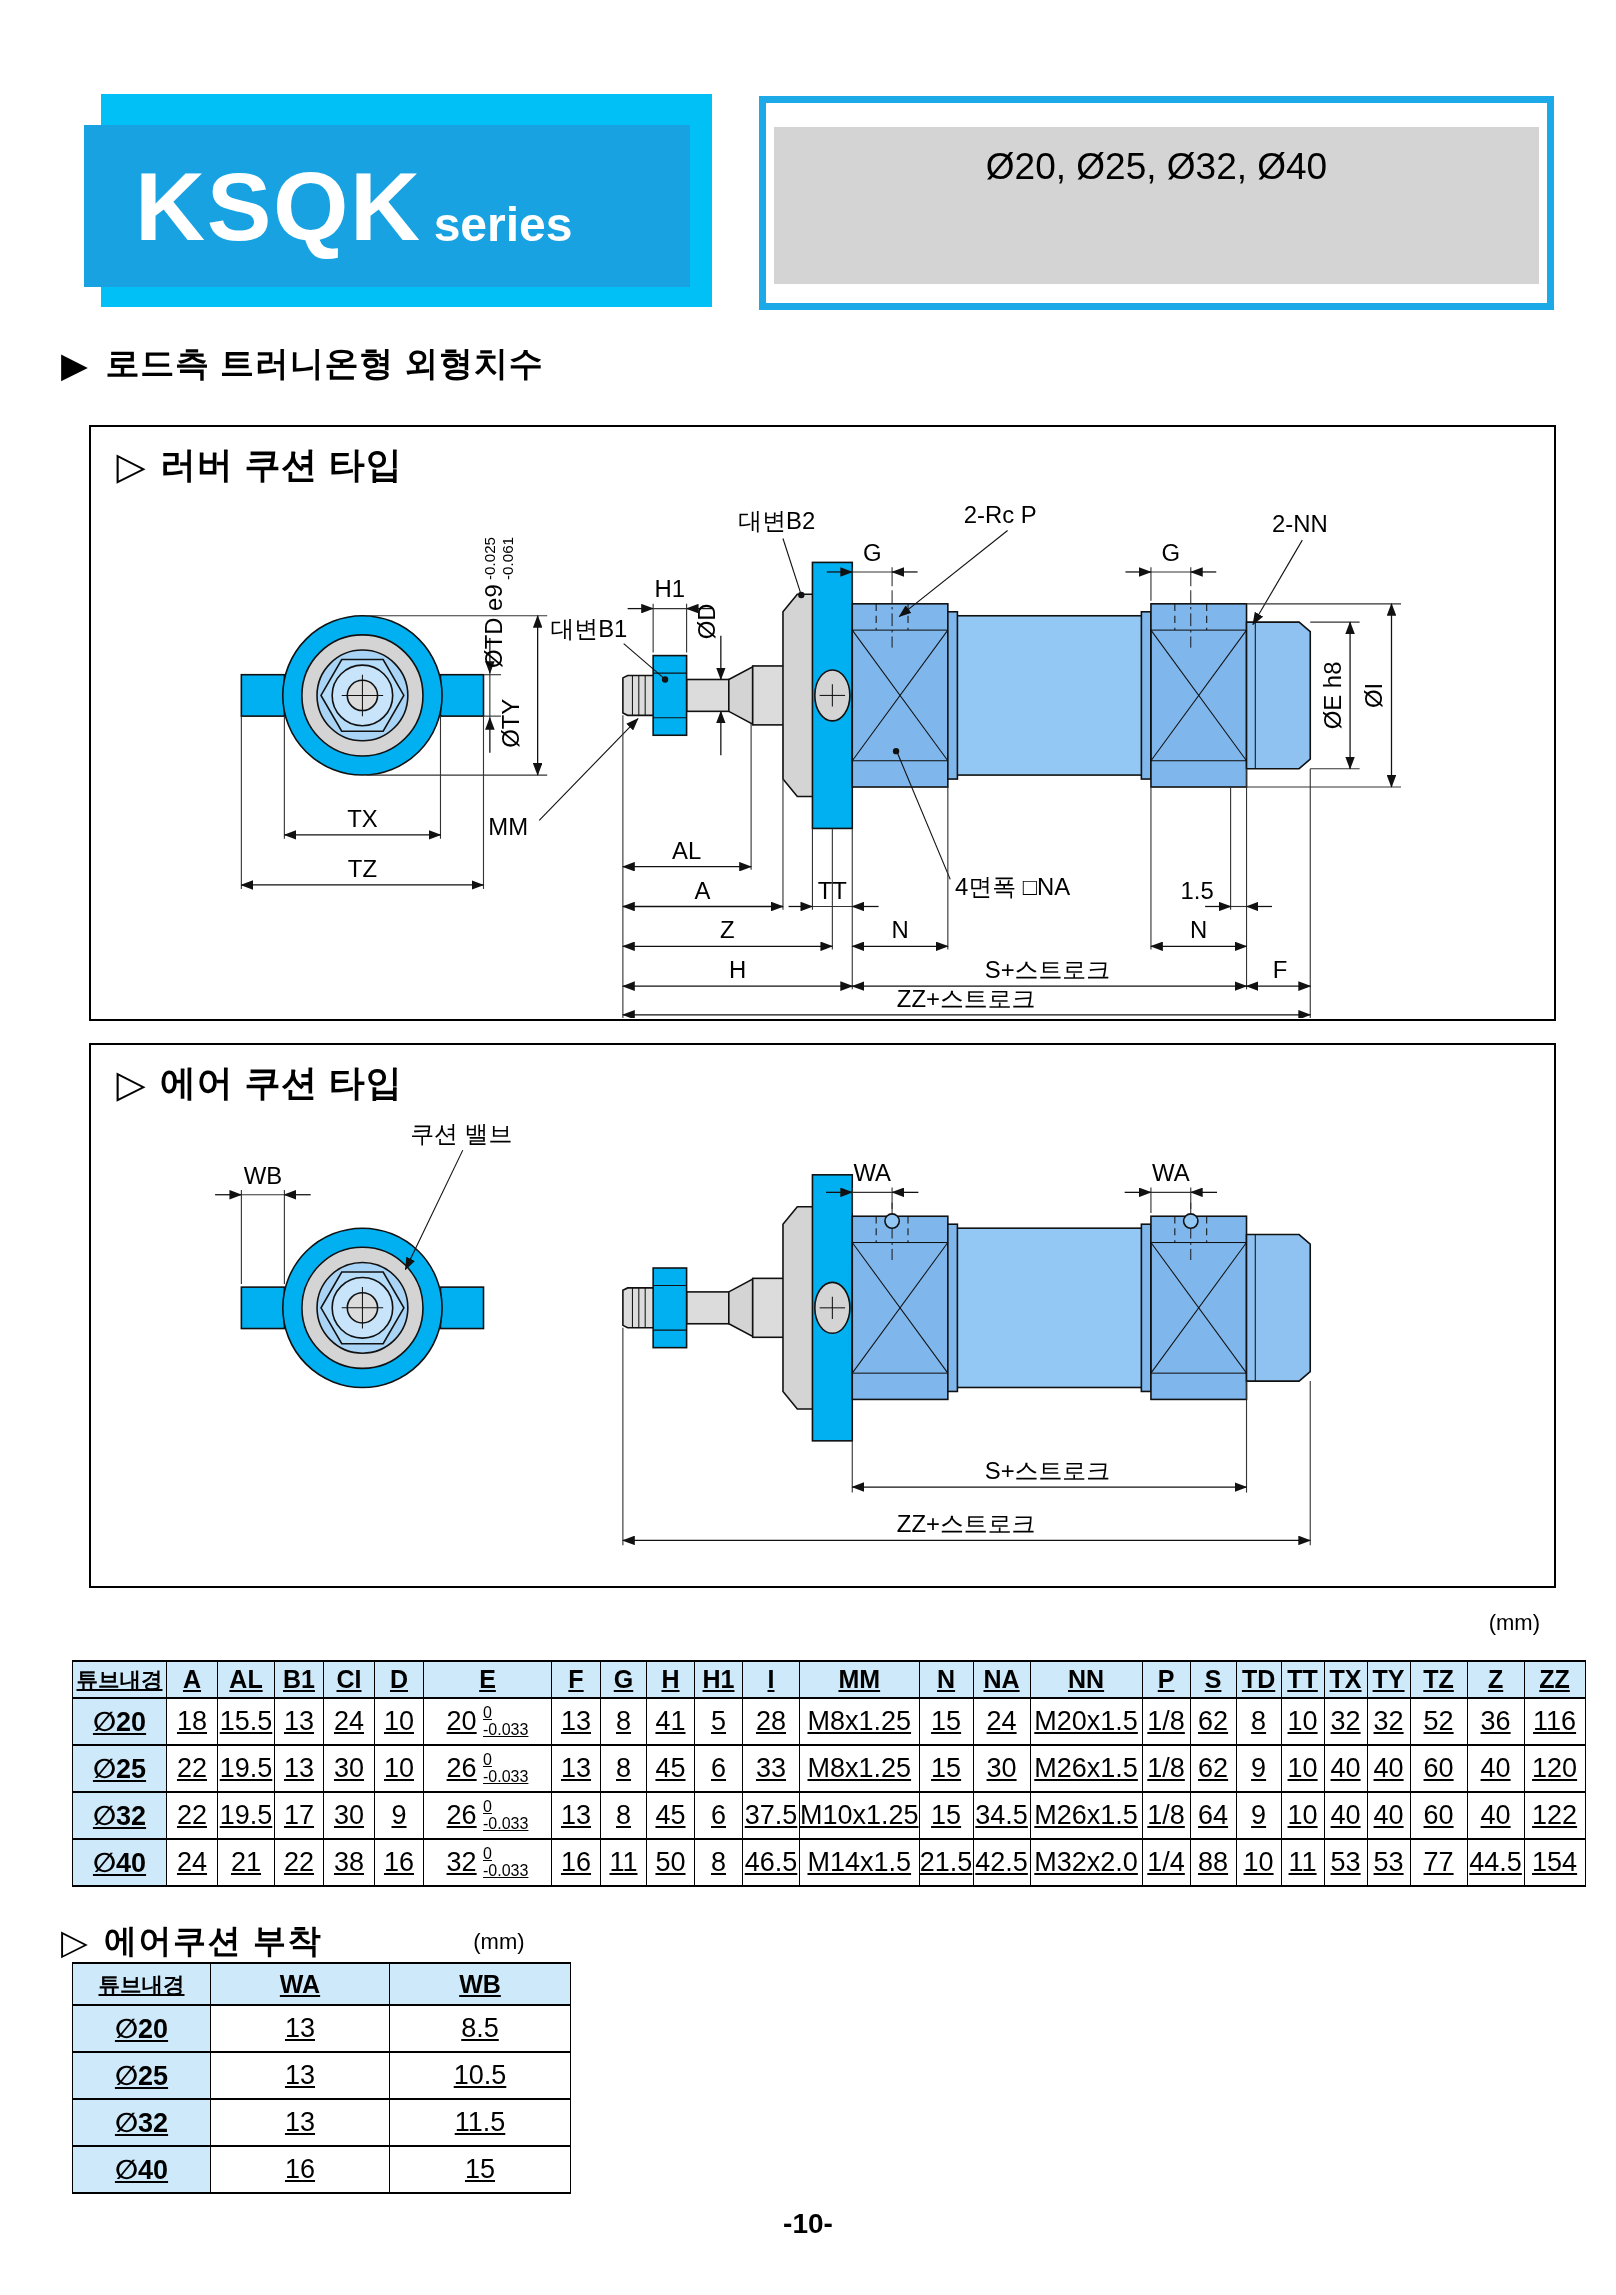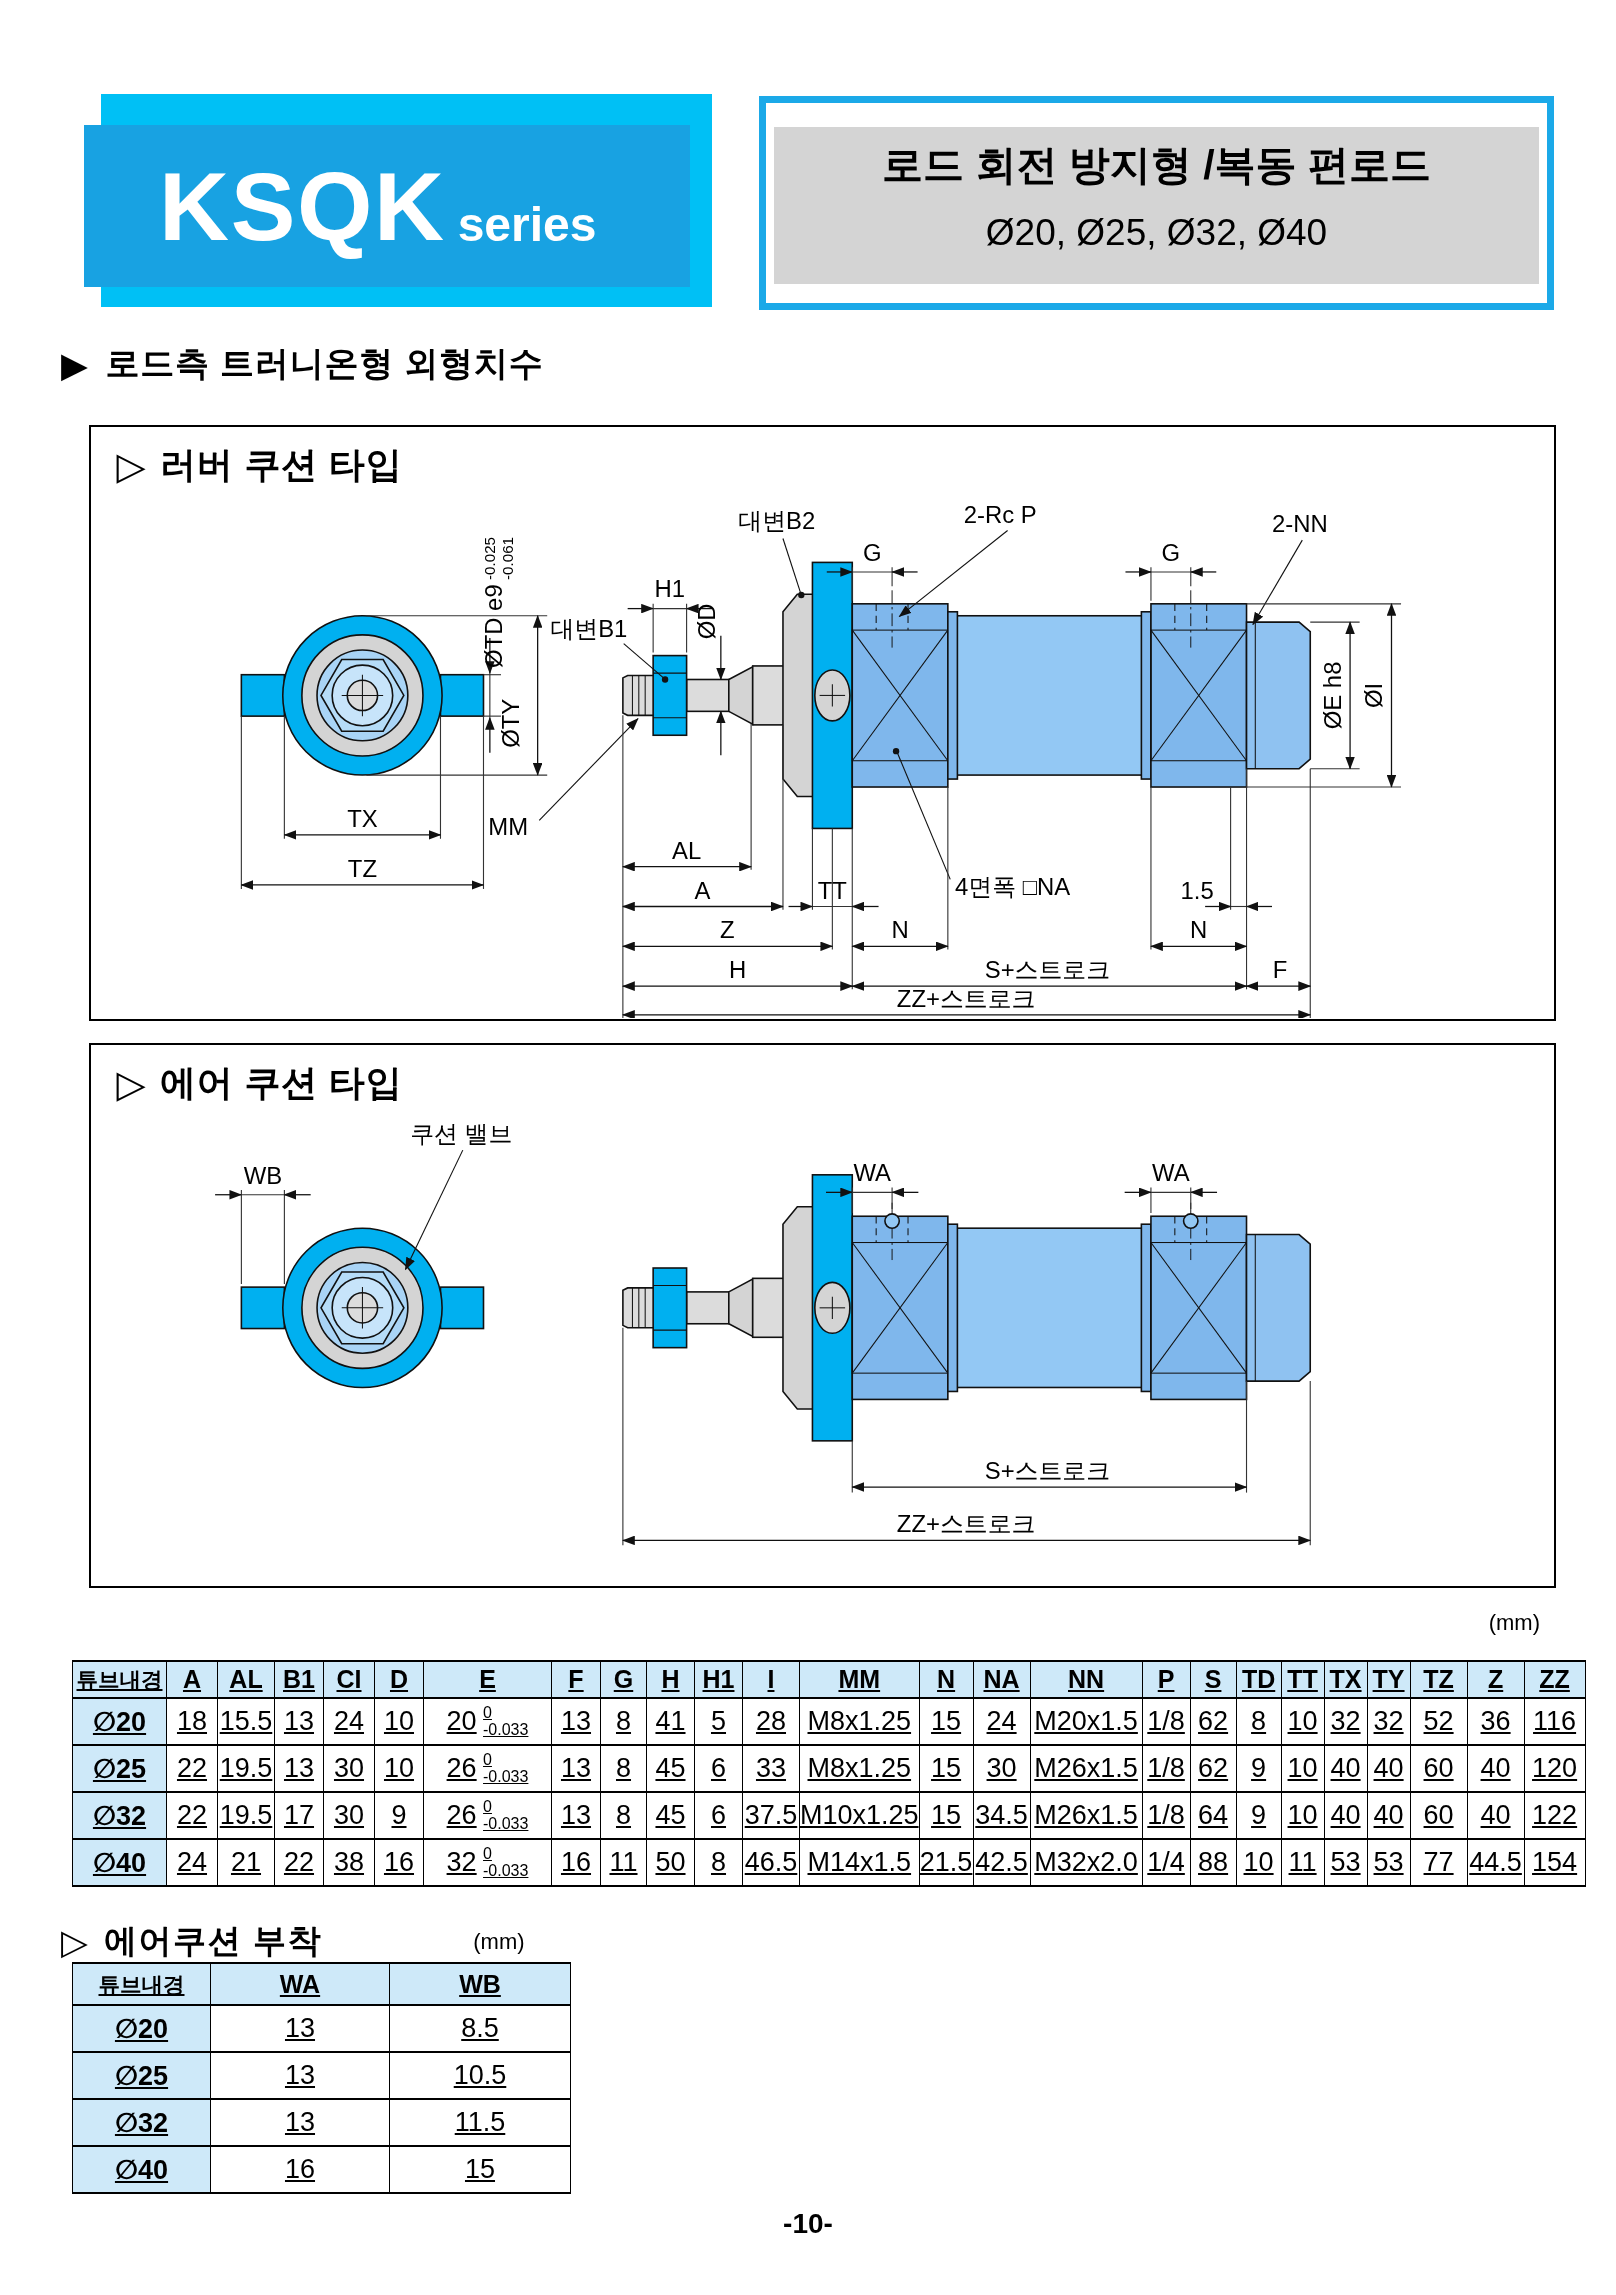"KSQK" .logo-front { padding-left: 75px -> 51px }
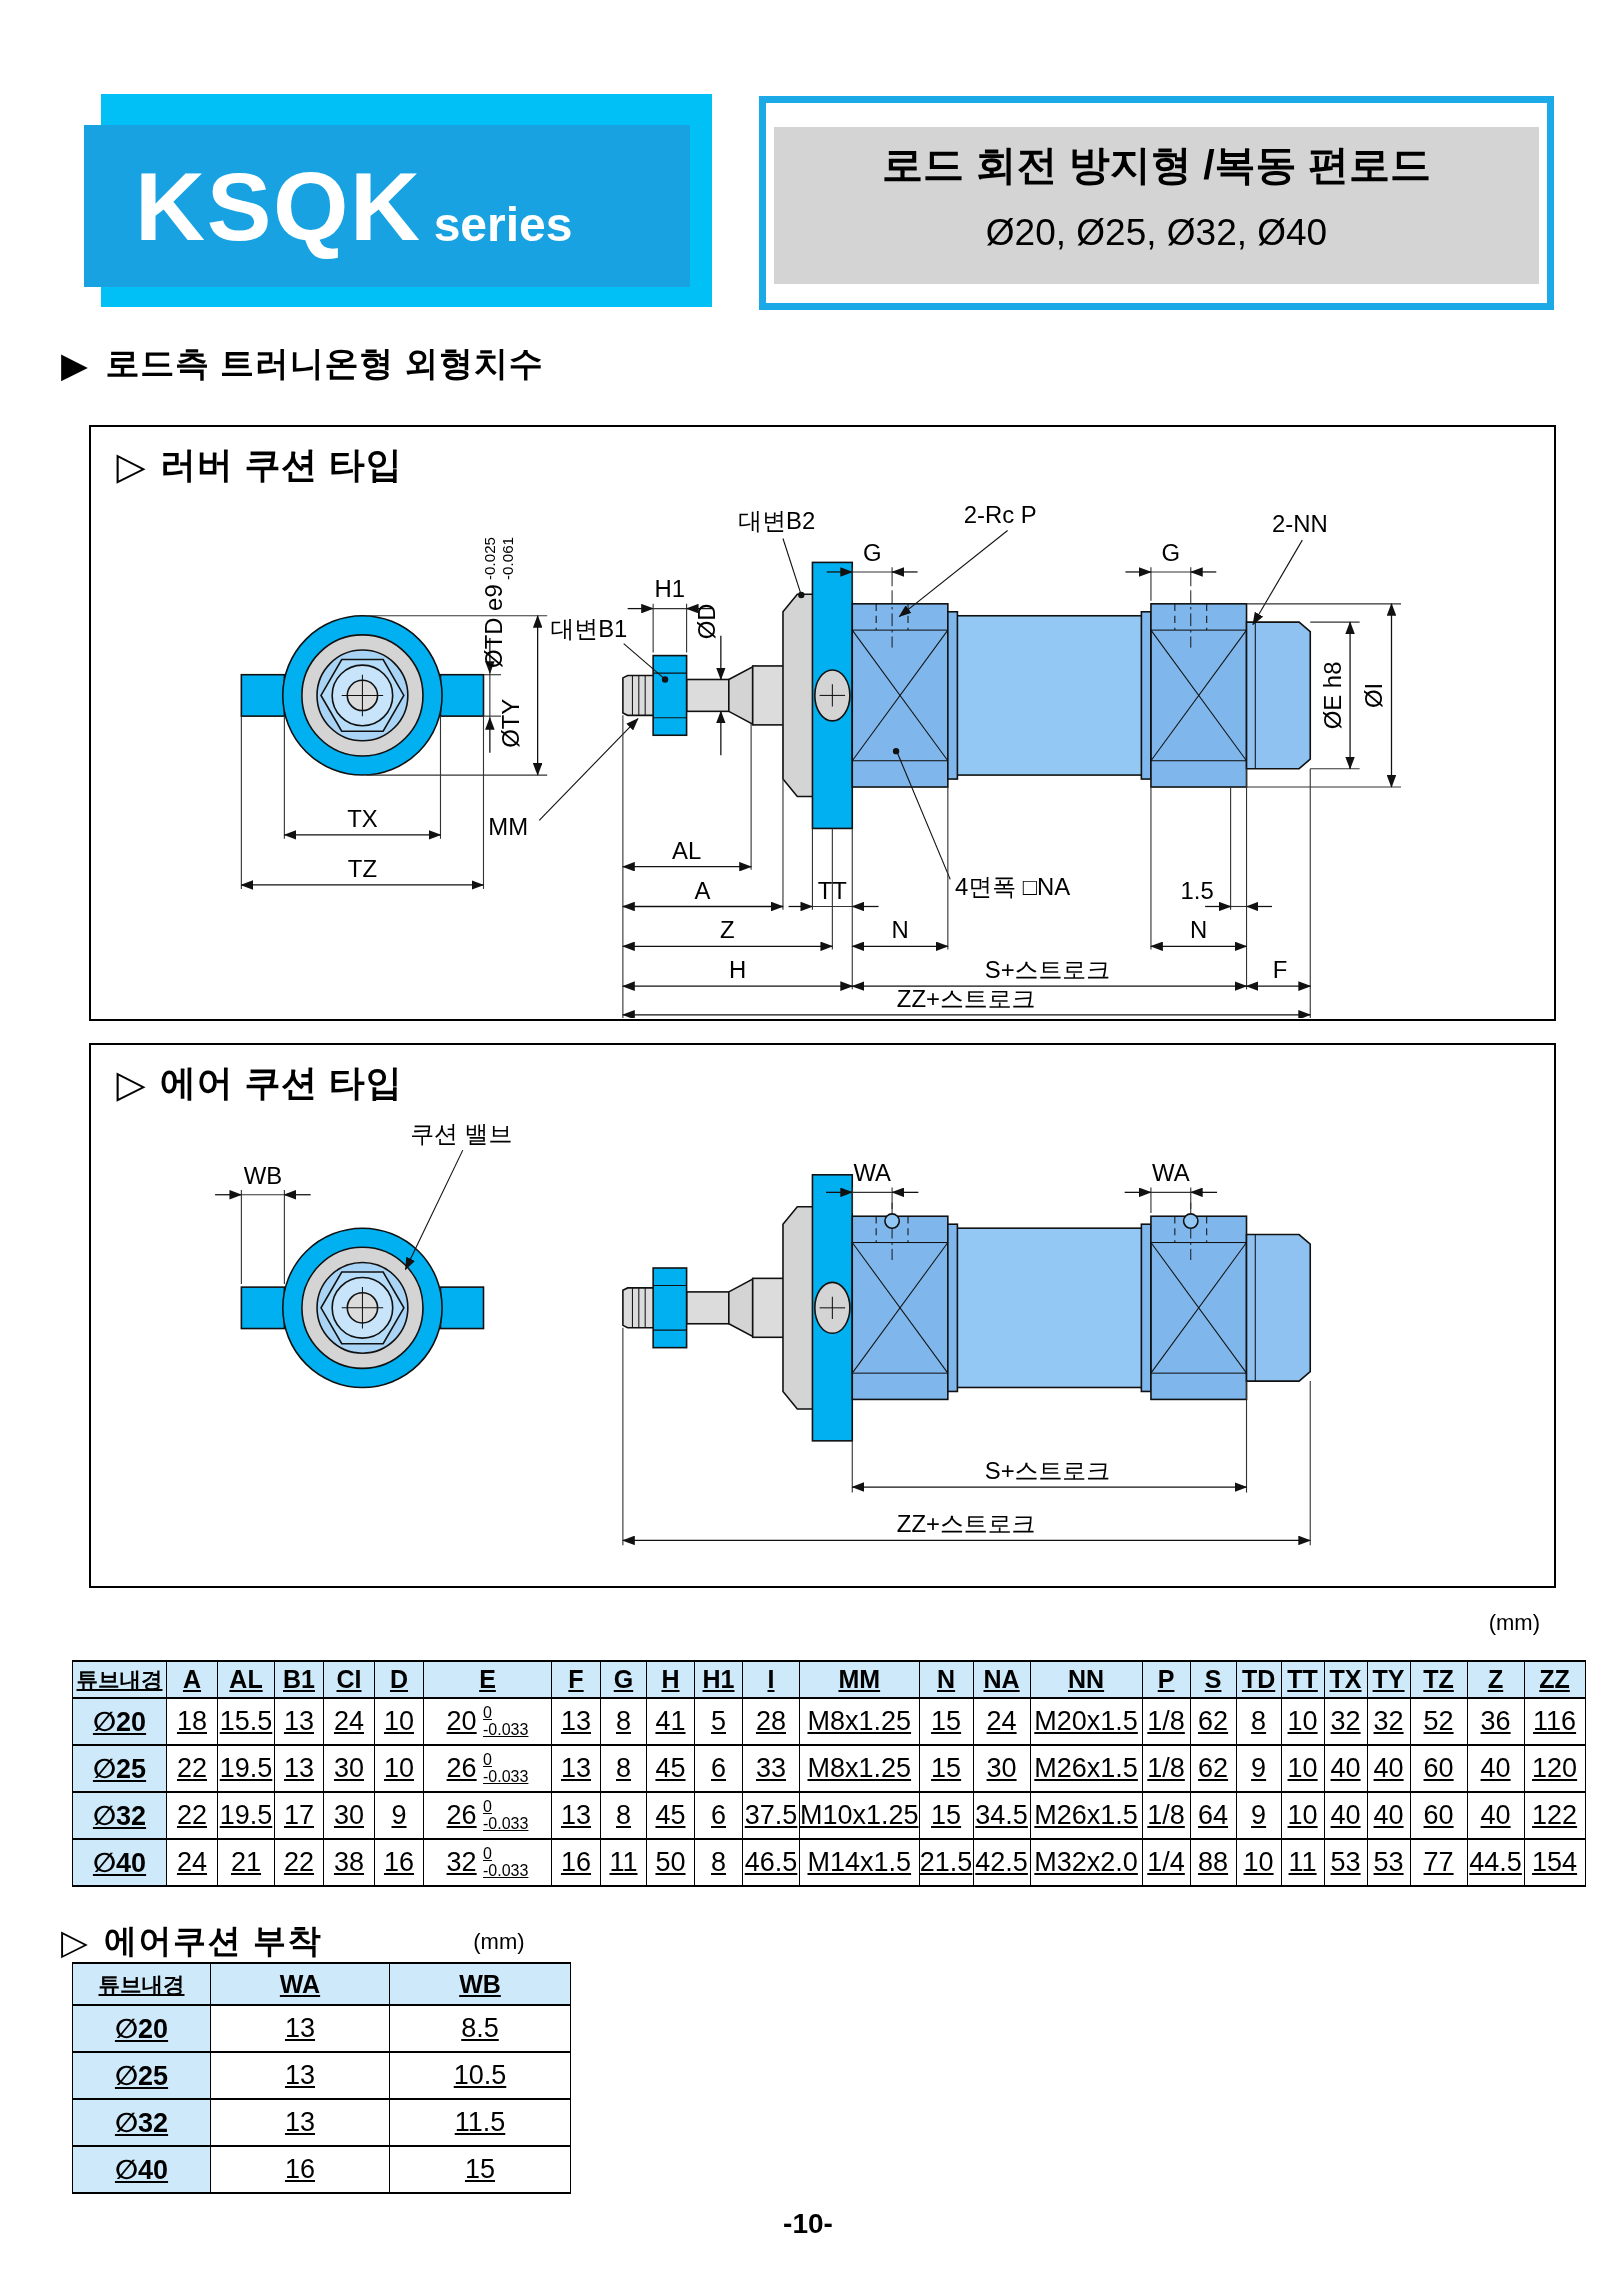"로드 회전 방지형 /복동 편로드" div.title-line1 { html: <div>로드 회전 방지형 /복동 편로드</div> -> none }
